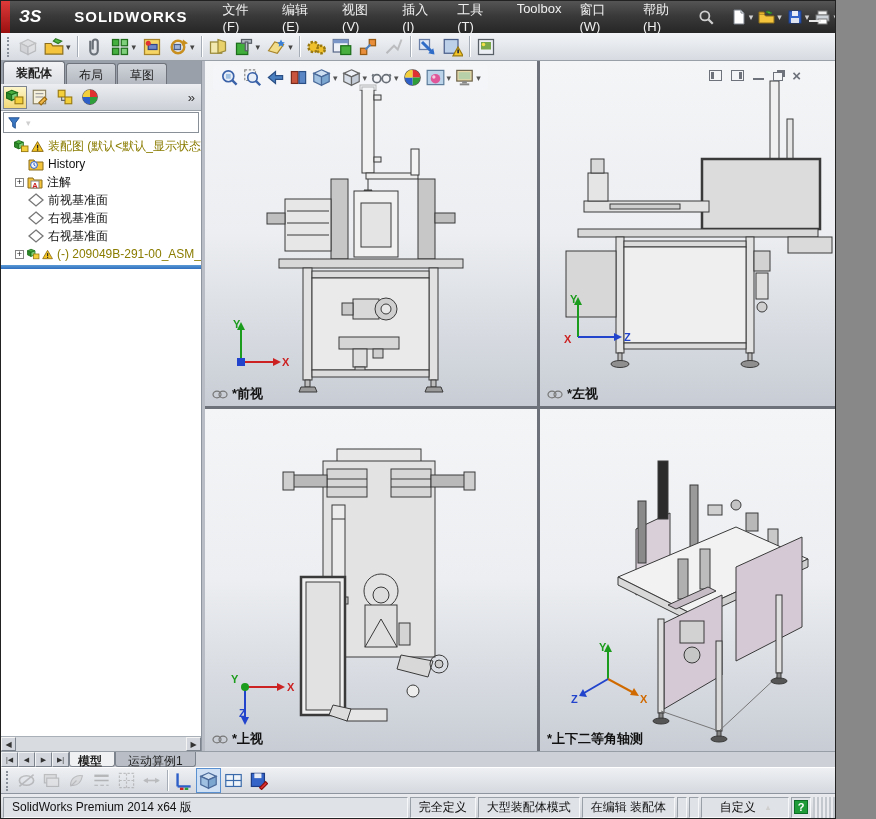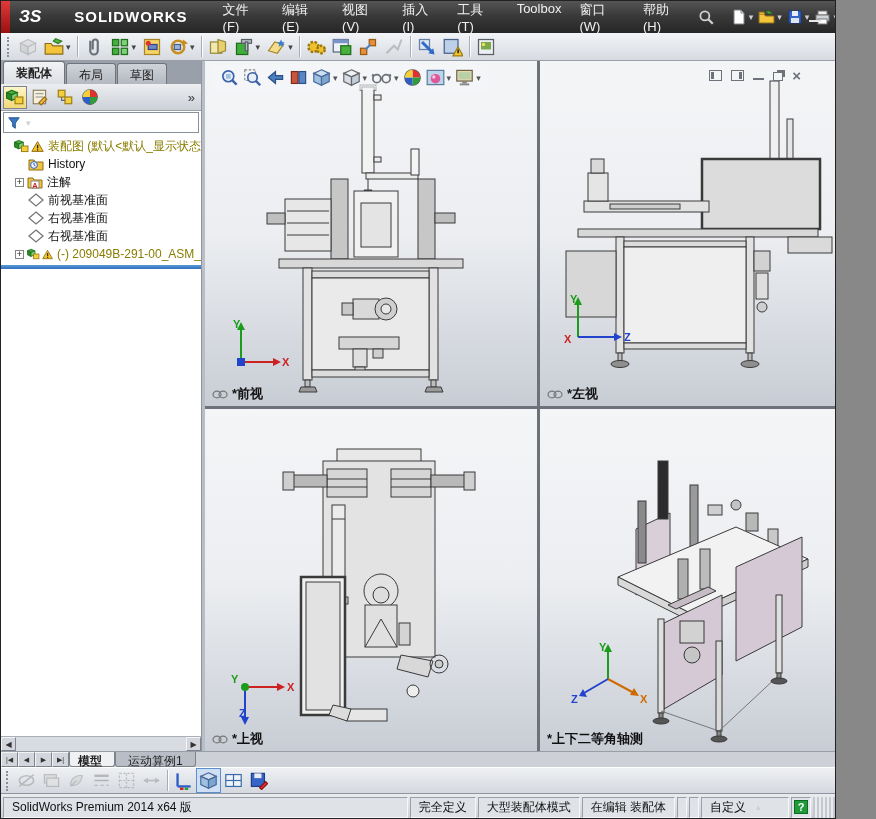"自定义" span.sb-cell { justify-content: none -> center }
